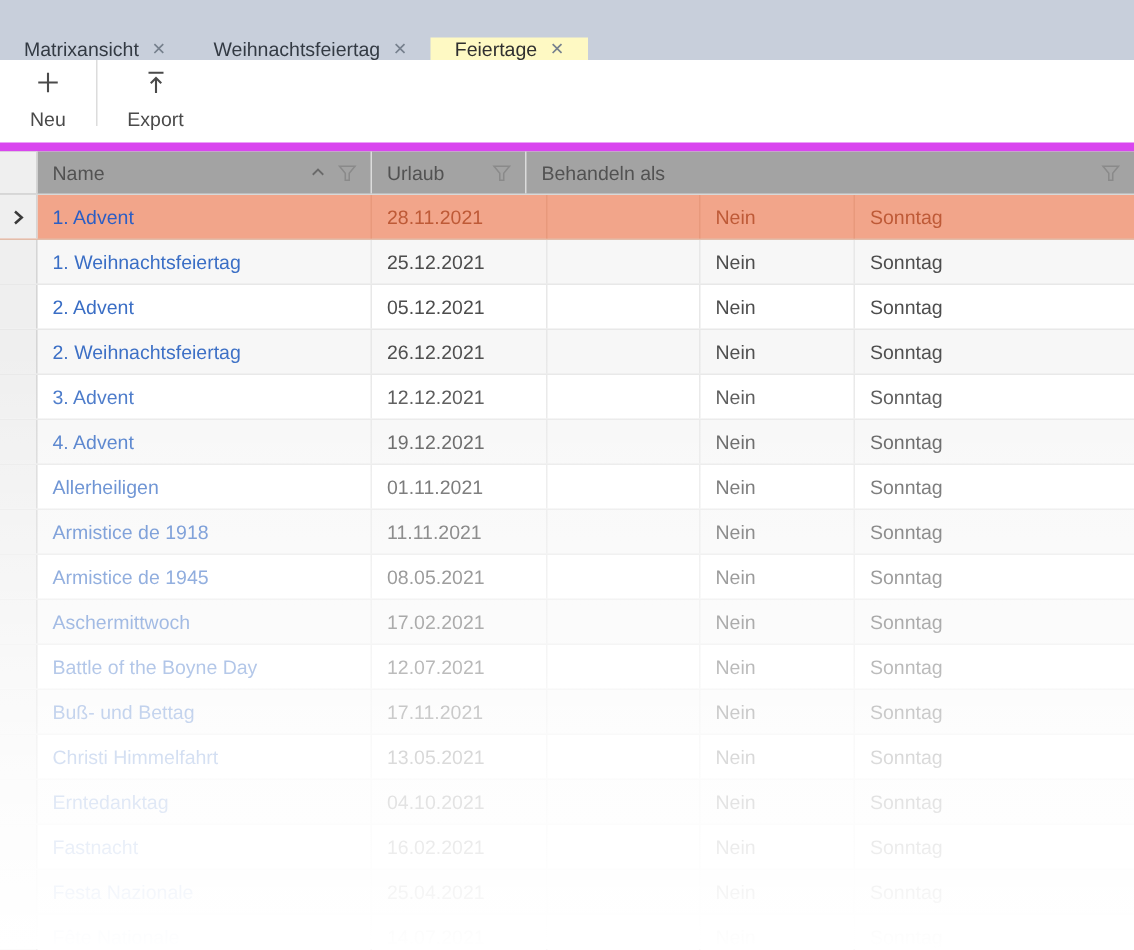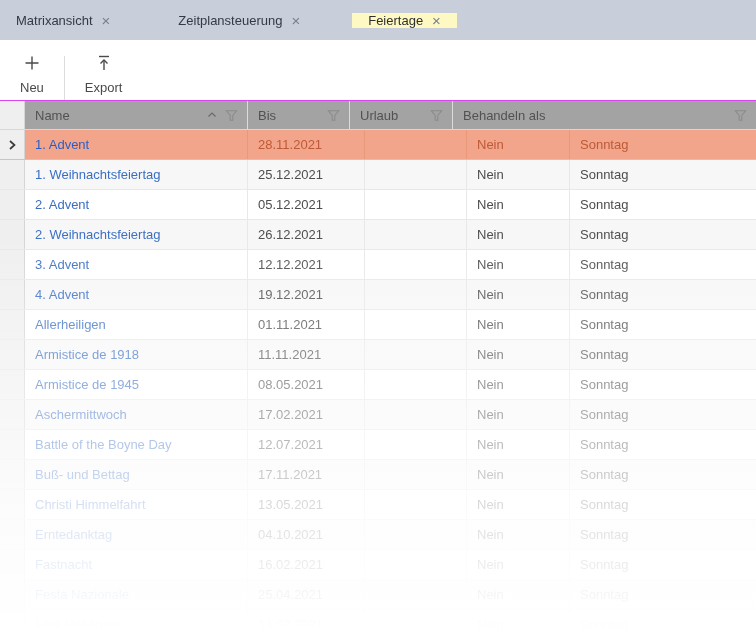"Matrixansicht" .tabbar { align-items: center -> flex-end; gap: 36px -> none }
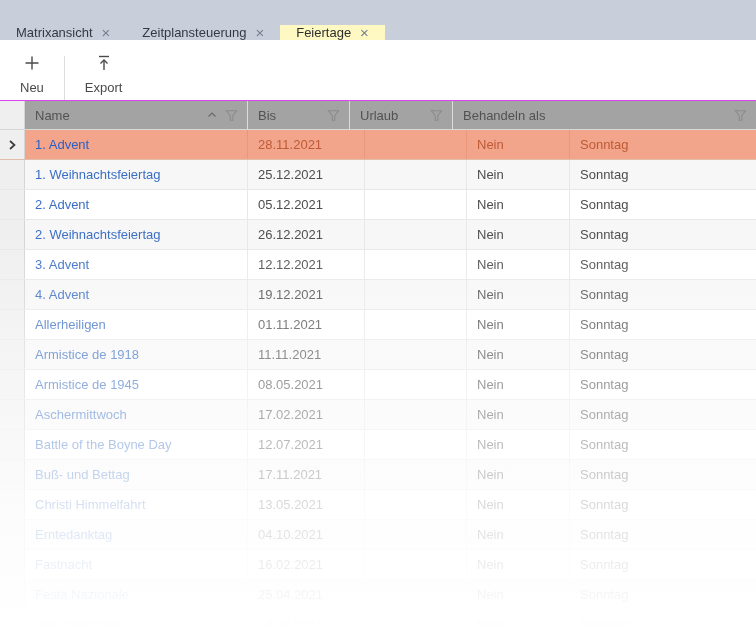"Zeitplansteuerung" span.tab-label { text: Zeitplansteuerung -> Weihnachtsfeiertag }
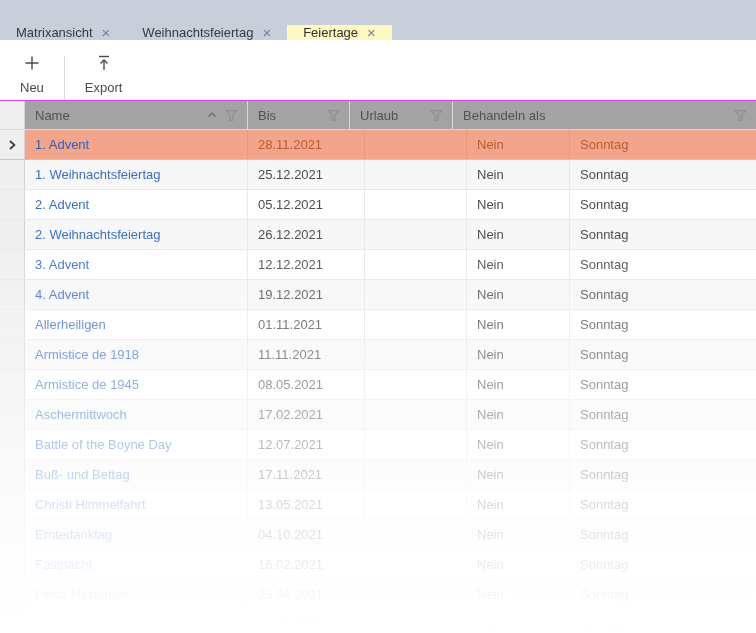"Neu" .toolbar { align-items: flex-end -> flex-start; border-bottom: 1px solid #d946ef -> 6px solid #d946ef }
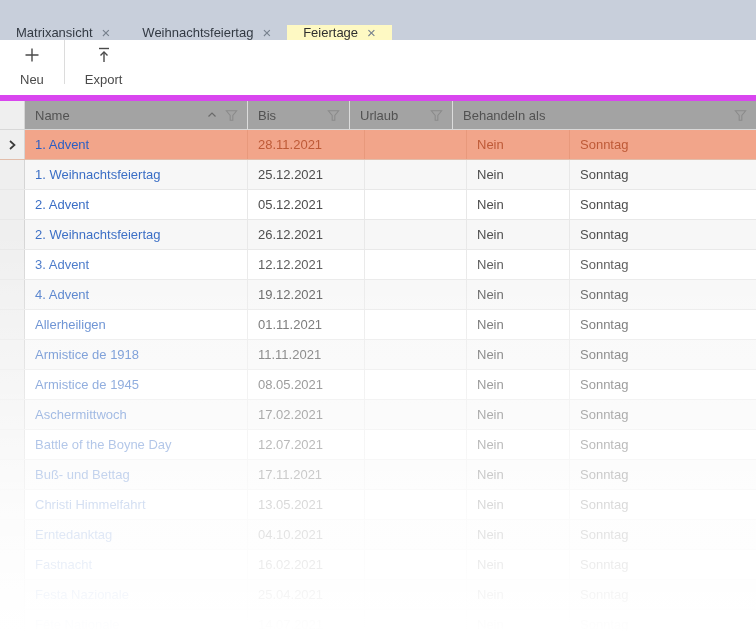"Bis" div.h-cell { html: <div> <span>Bis</span> <span> <svg> <path></path> </svg> </span> </div> -> none }
